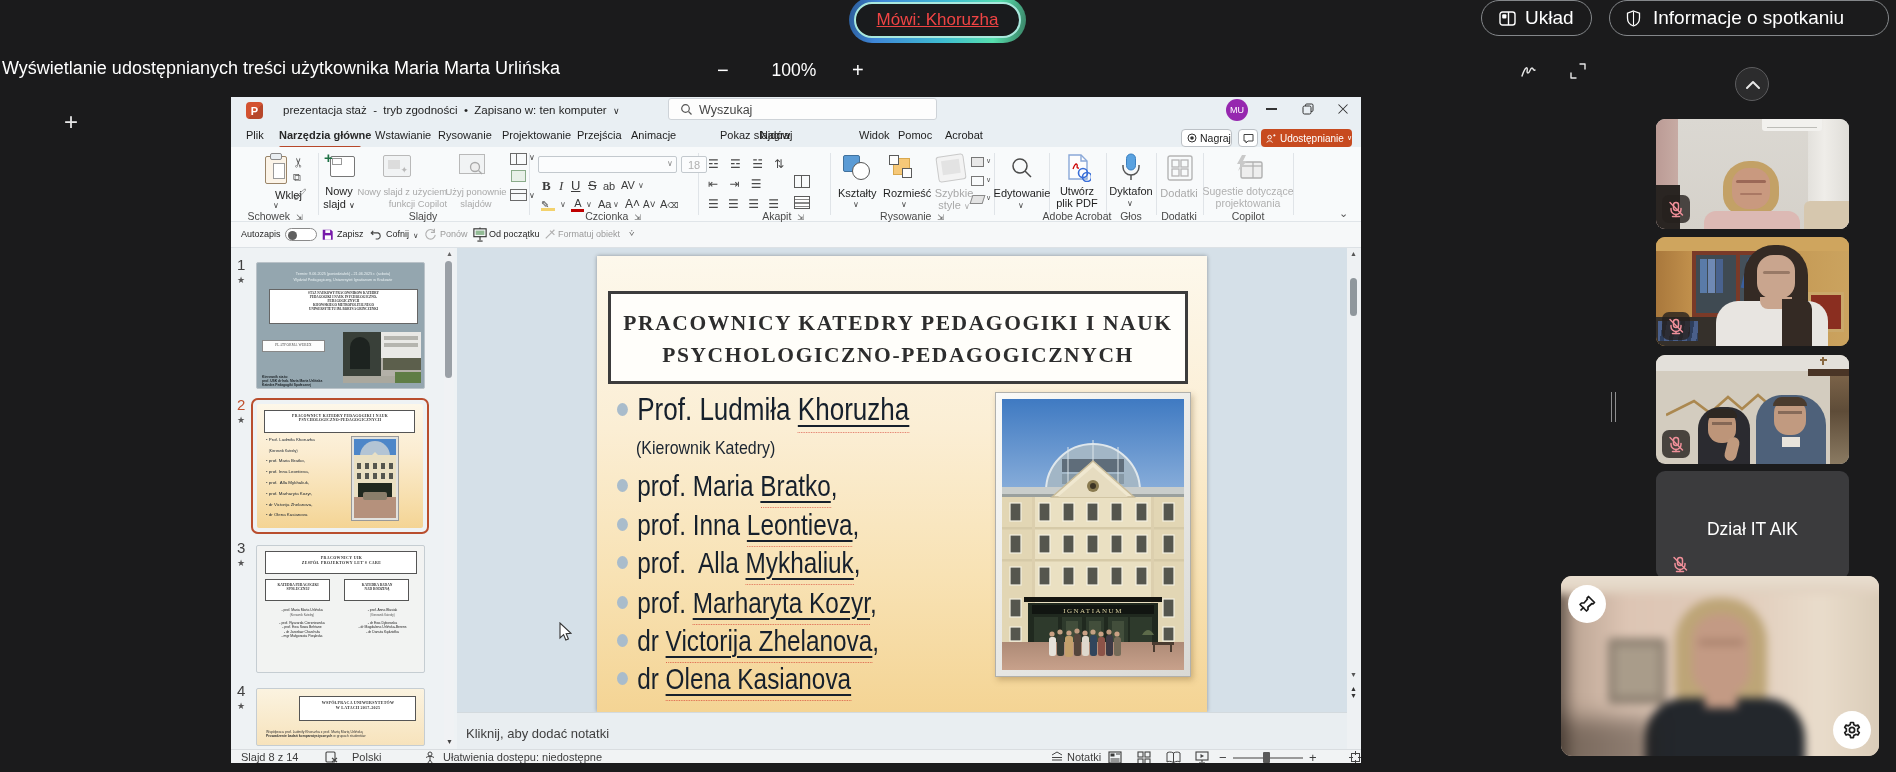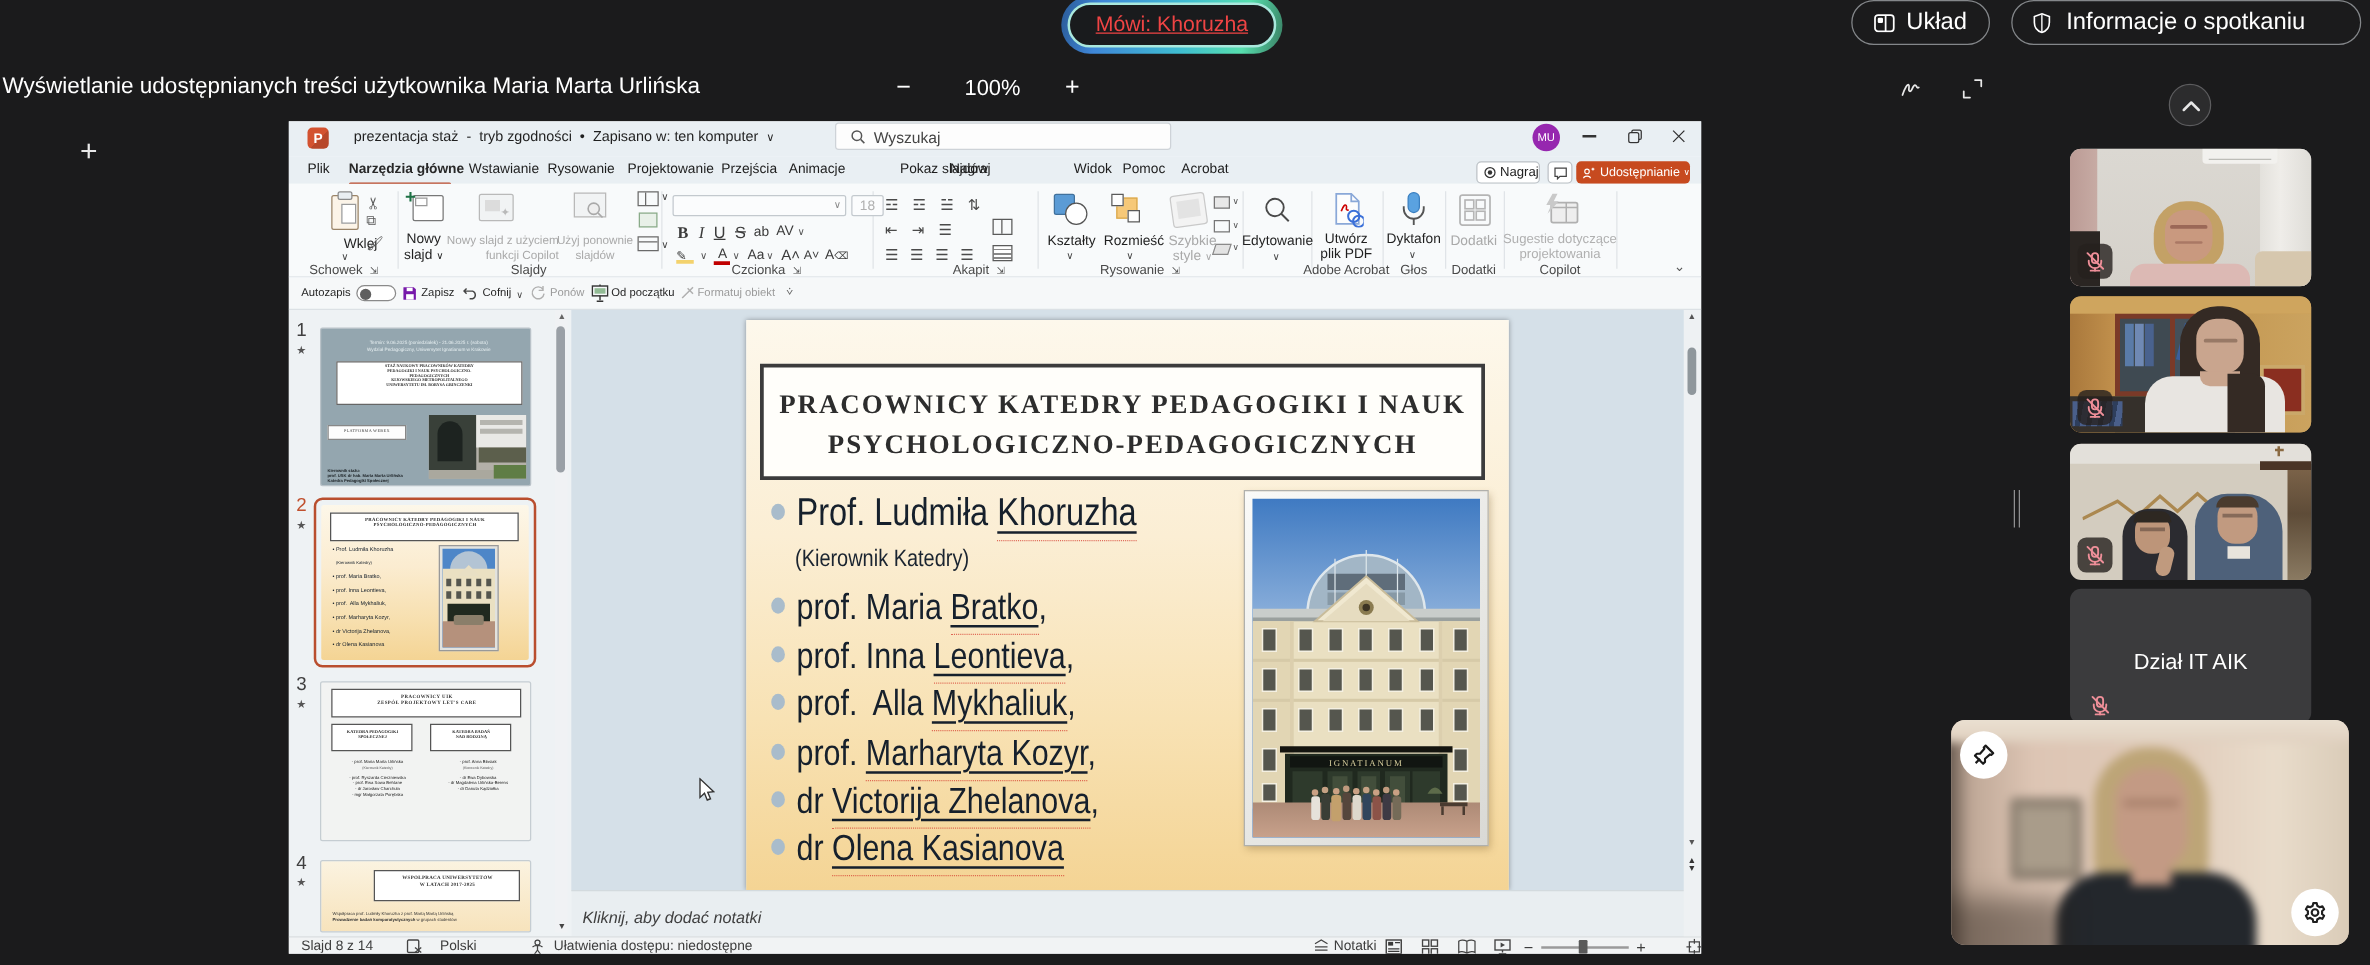"Kliknij, aby dodać notatki" div.abs { font-style: italic -> none }
